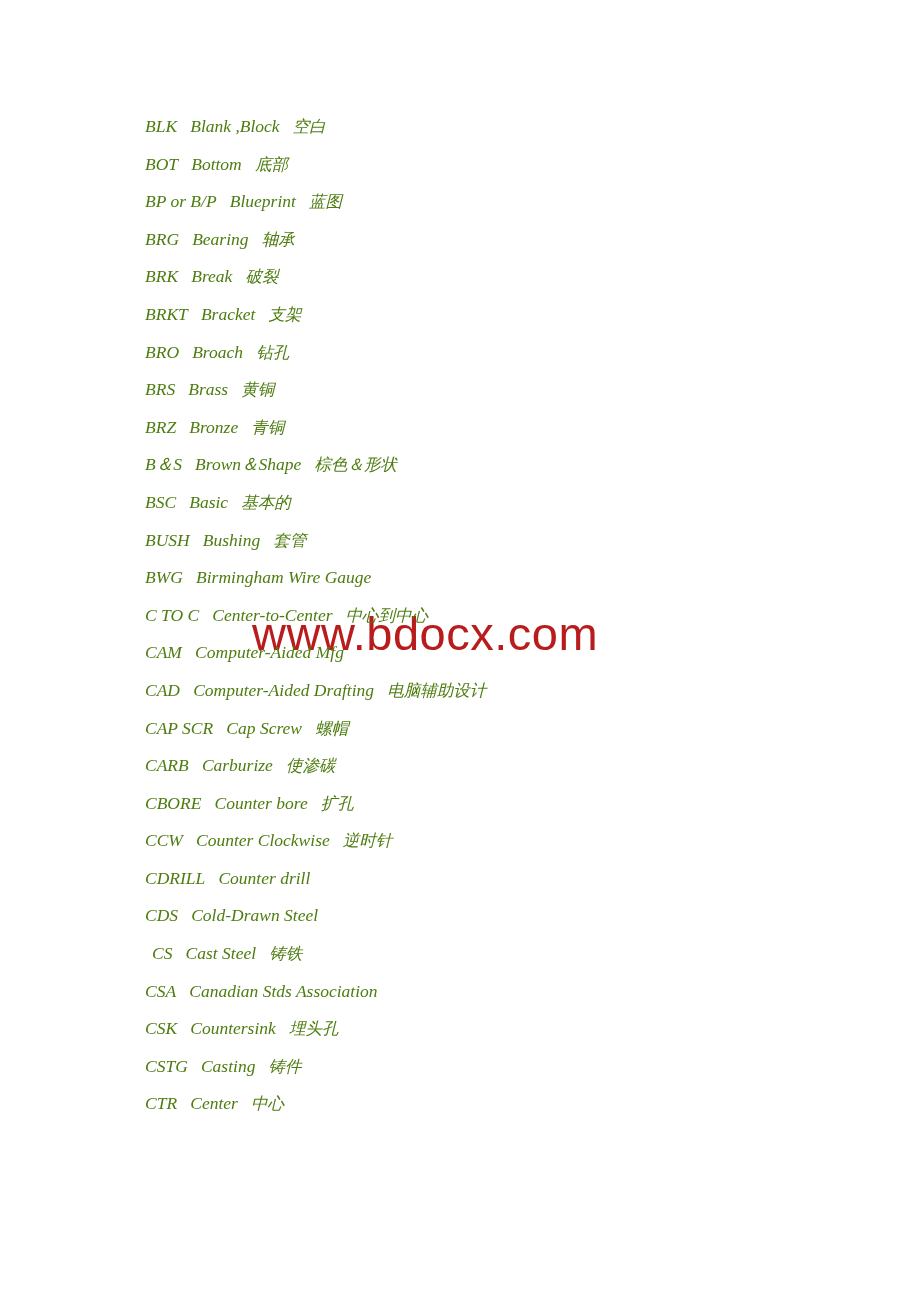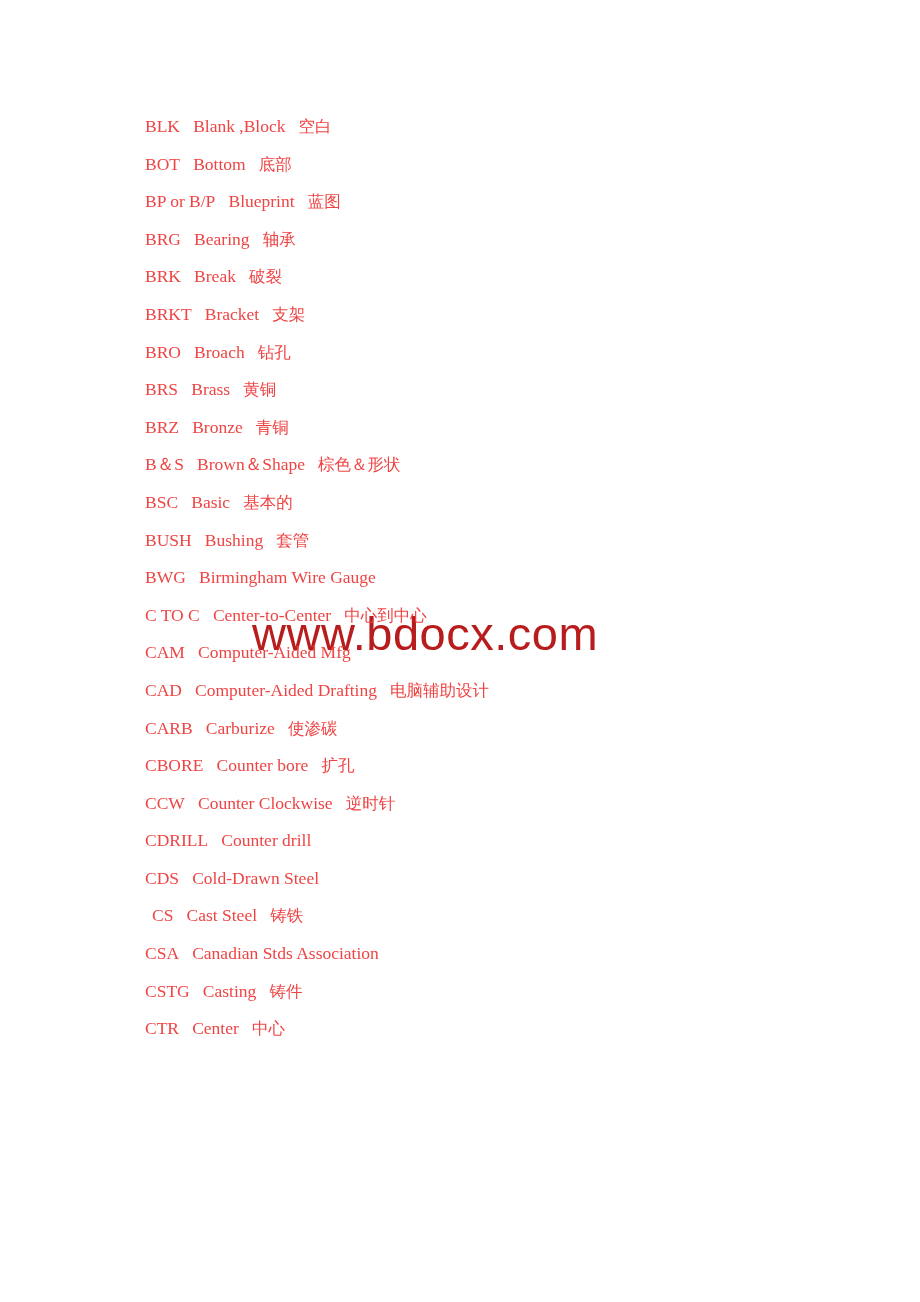"BLK Blank ,Block 空白" .entry { color: #ef4444 -> #4d7c0f; font-style: none -> italic }
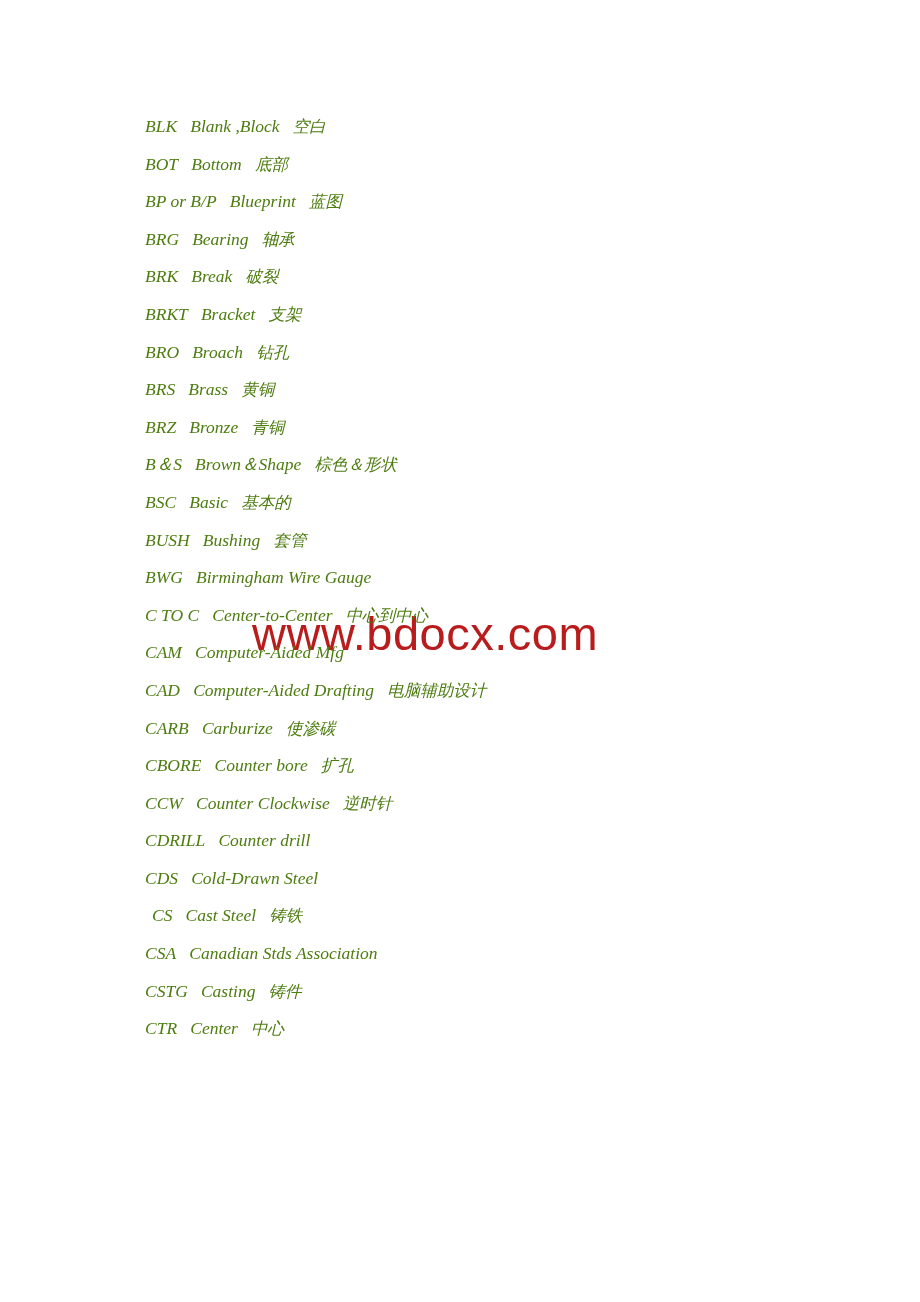"CAP SCR Cap Screw 螺帽" div.entry { html: none -> <div><span>CAP SCR</span><span>&nbsp;&nbsp;&nbsp;</span><span>Cap Screw</span><span>&nbsp;&nbsp;&nbsp;</span><span>螺帽</span></div> }
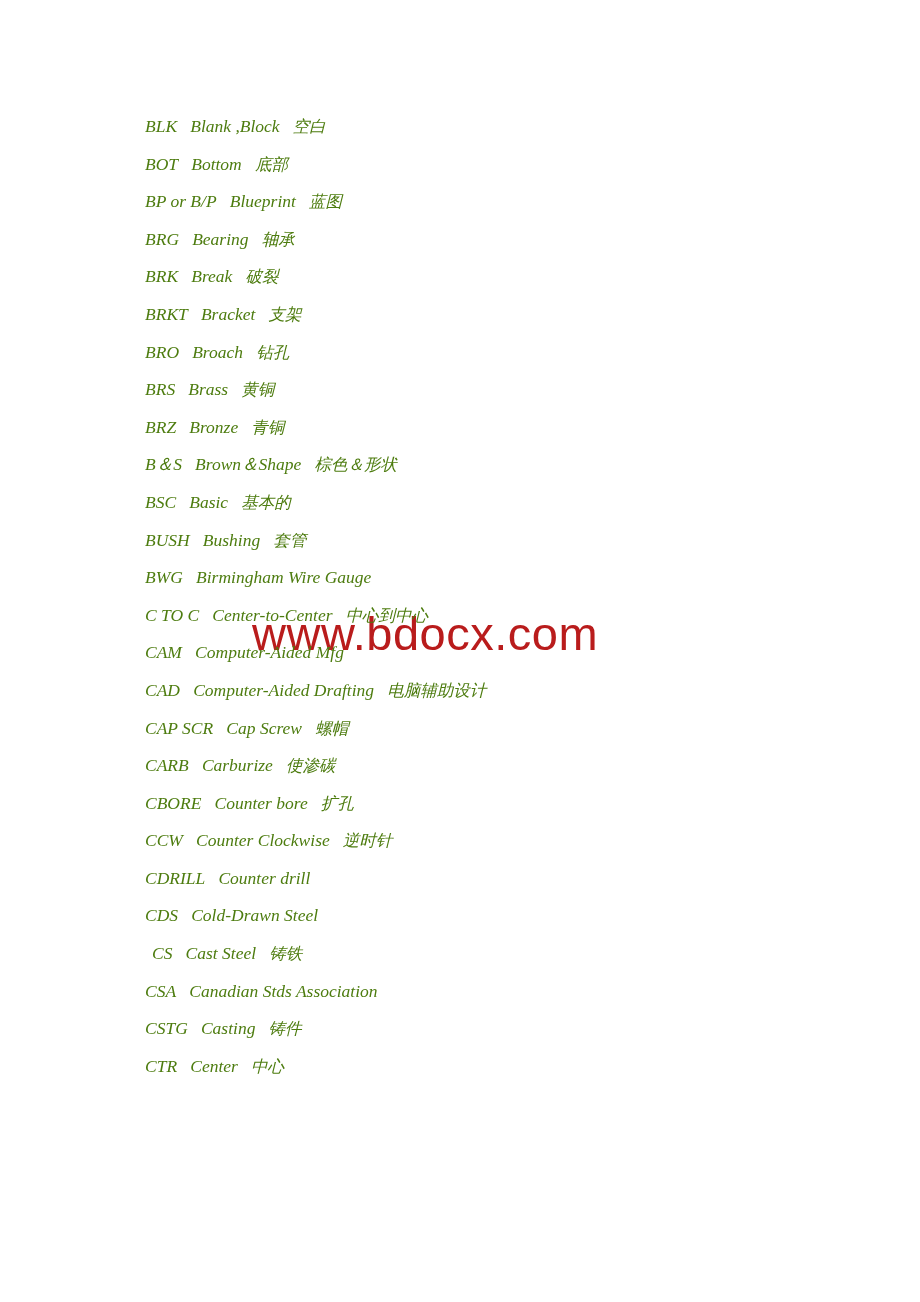"CSK Countersink 埋头孔" div.entry { html: none -> <div><span>CSK</span><span>&nbsp;&nbsp;&nbsp;</span><span>Countersink</span><span>&nbsp;&nbsp;&nbsp;</span><span>埋头孔</span></div> }
